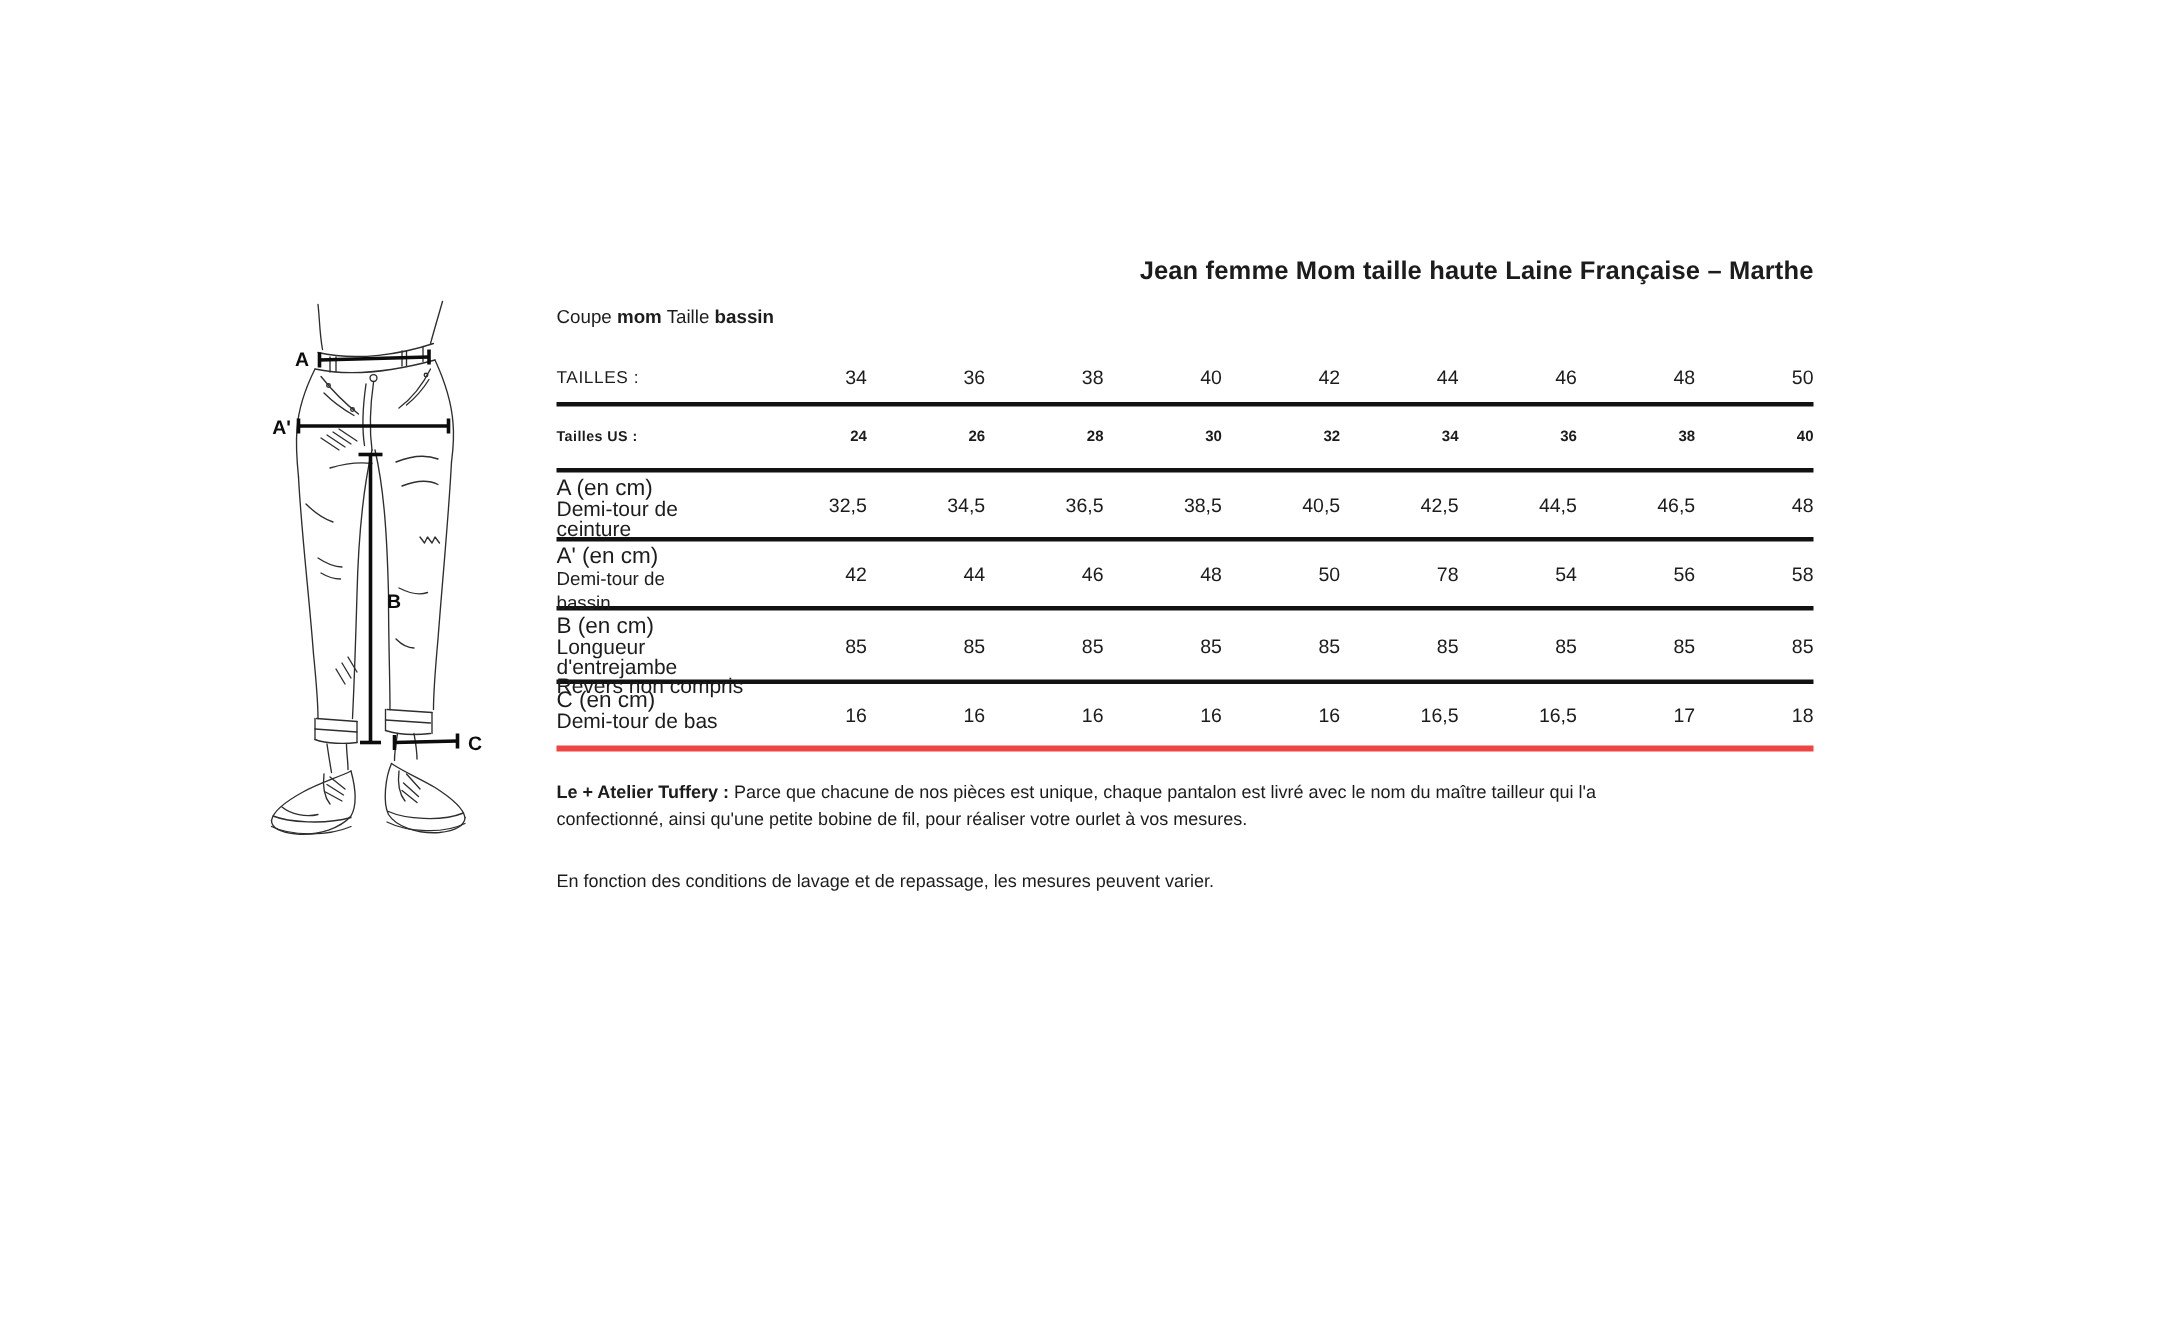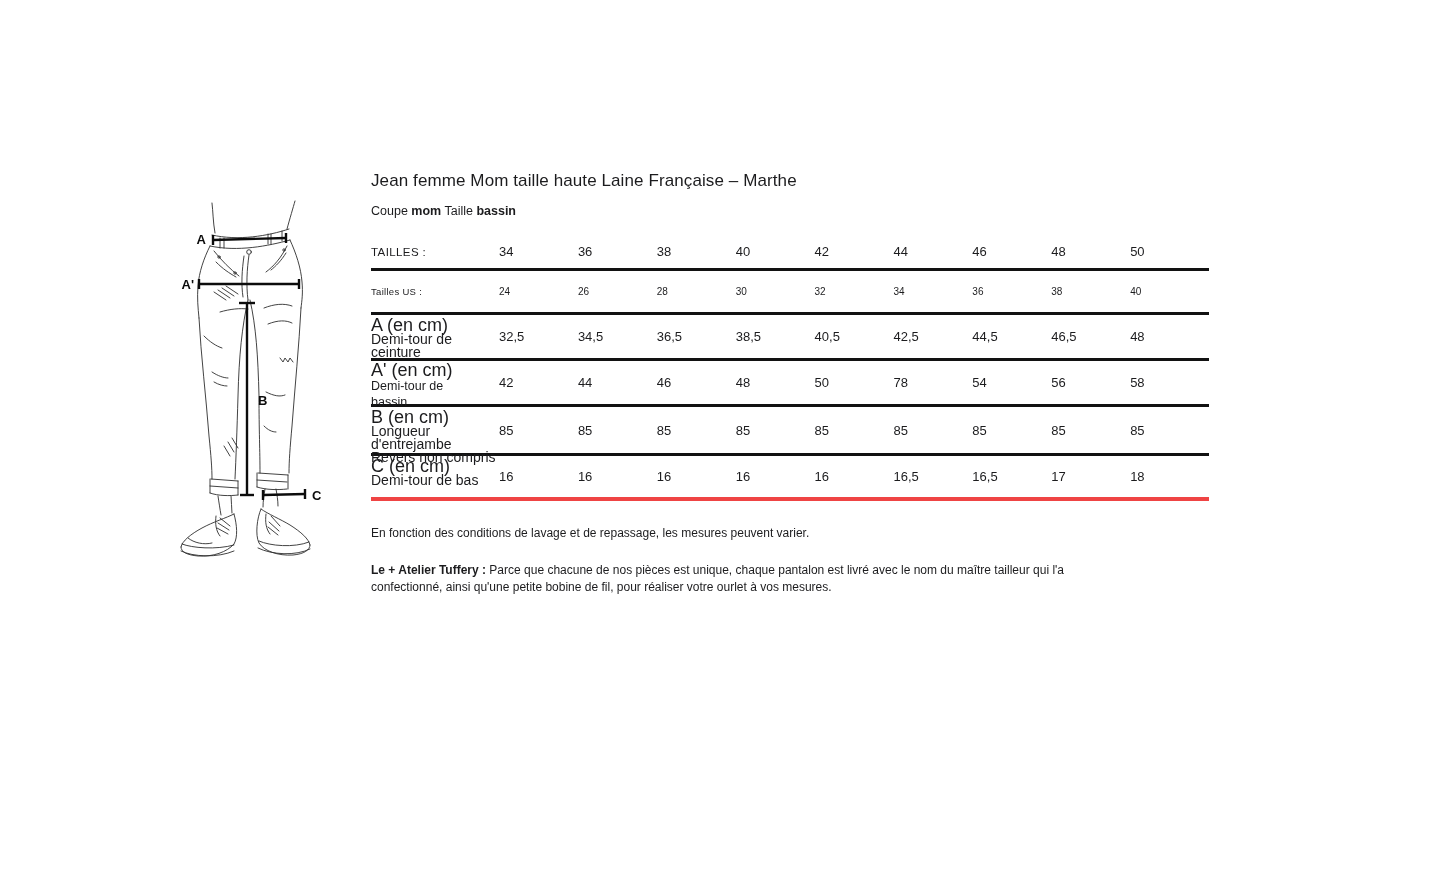"Jean femme Mom taille haute" .title { font-weight: 400 -> 700; text-align: none -> right }
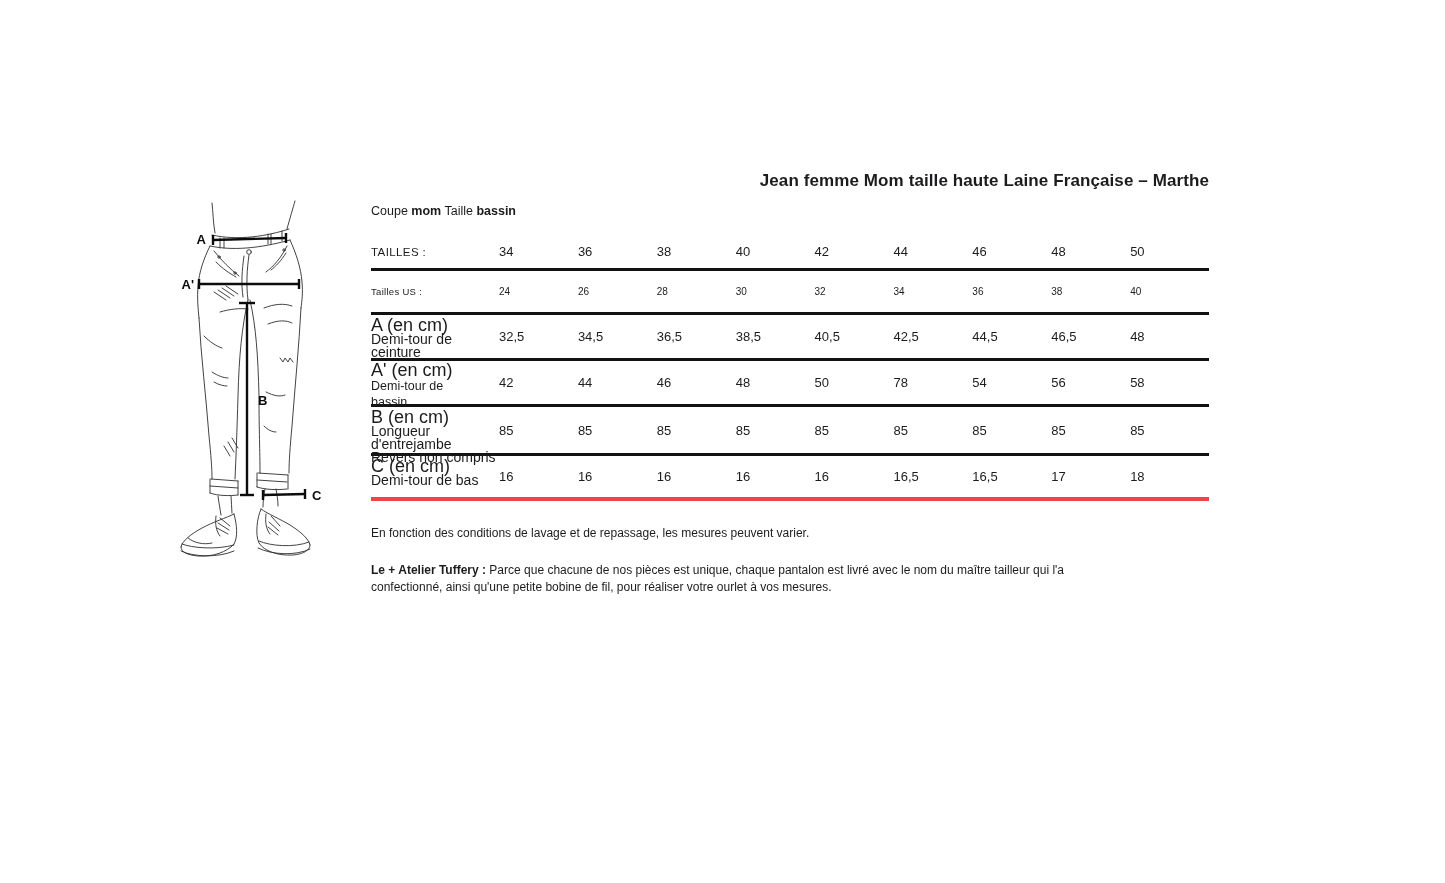"34" .tcell { text-align: left -> right }
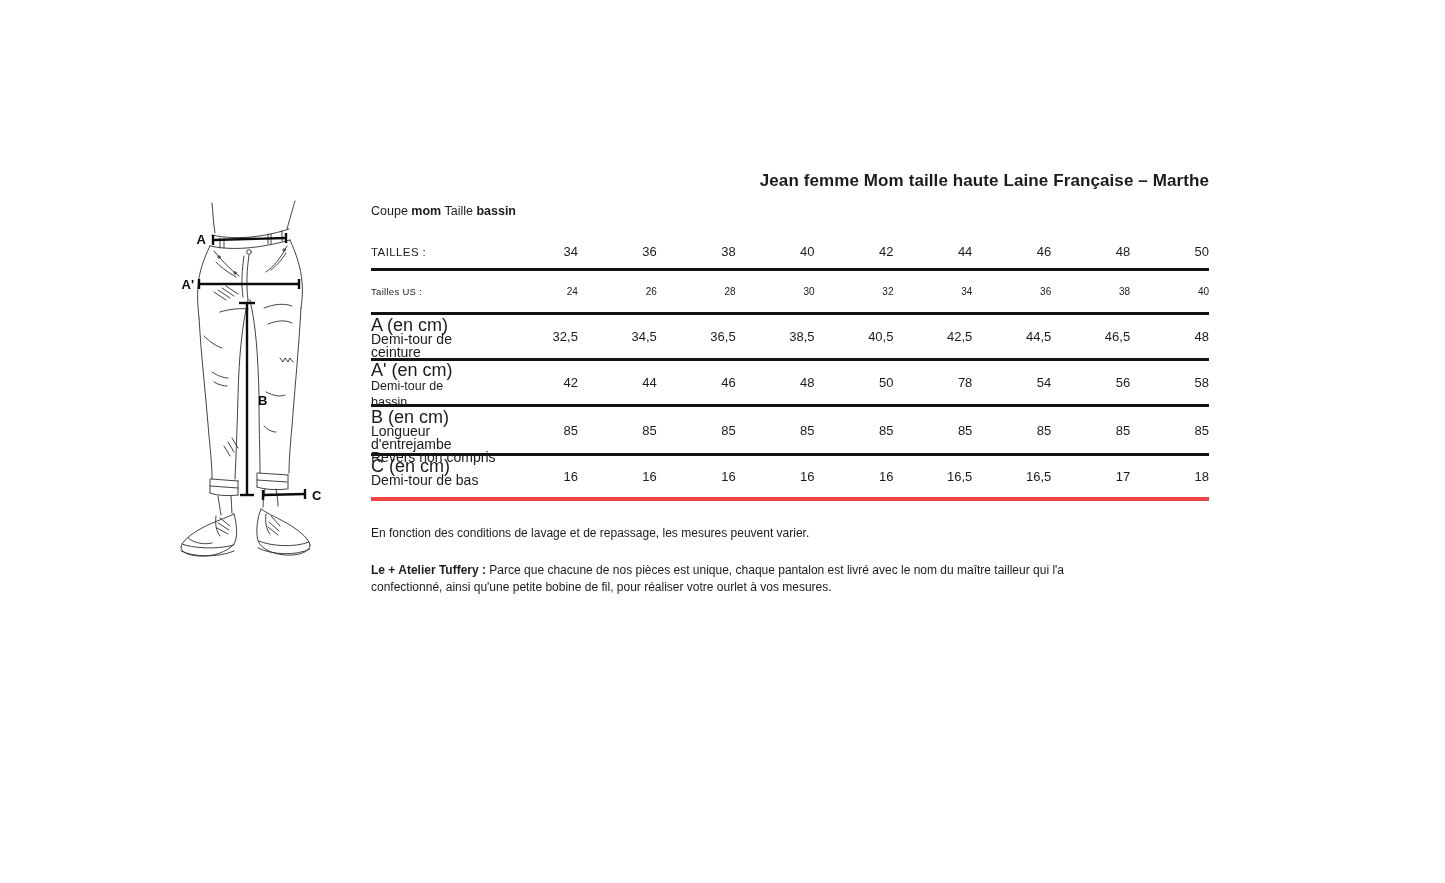"Tailles US :" .row-us { font-weight: none -> bold }
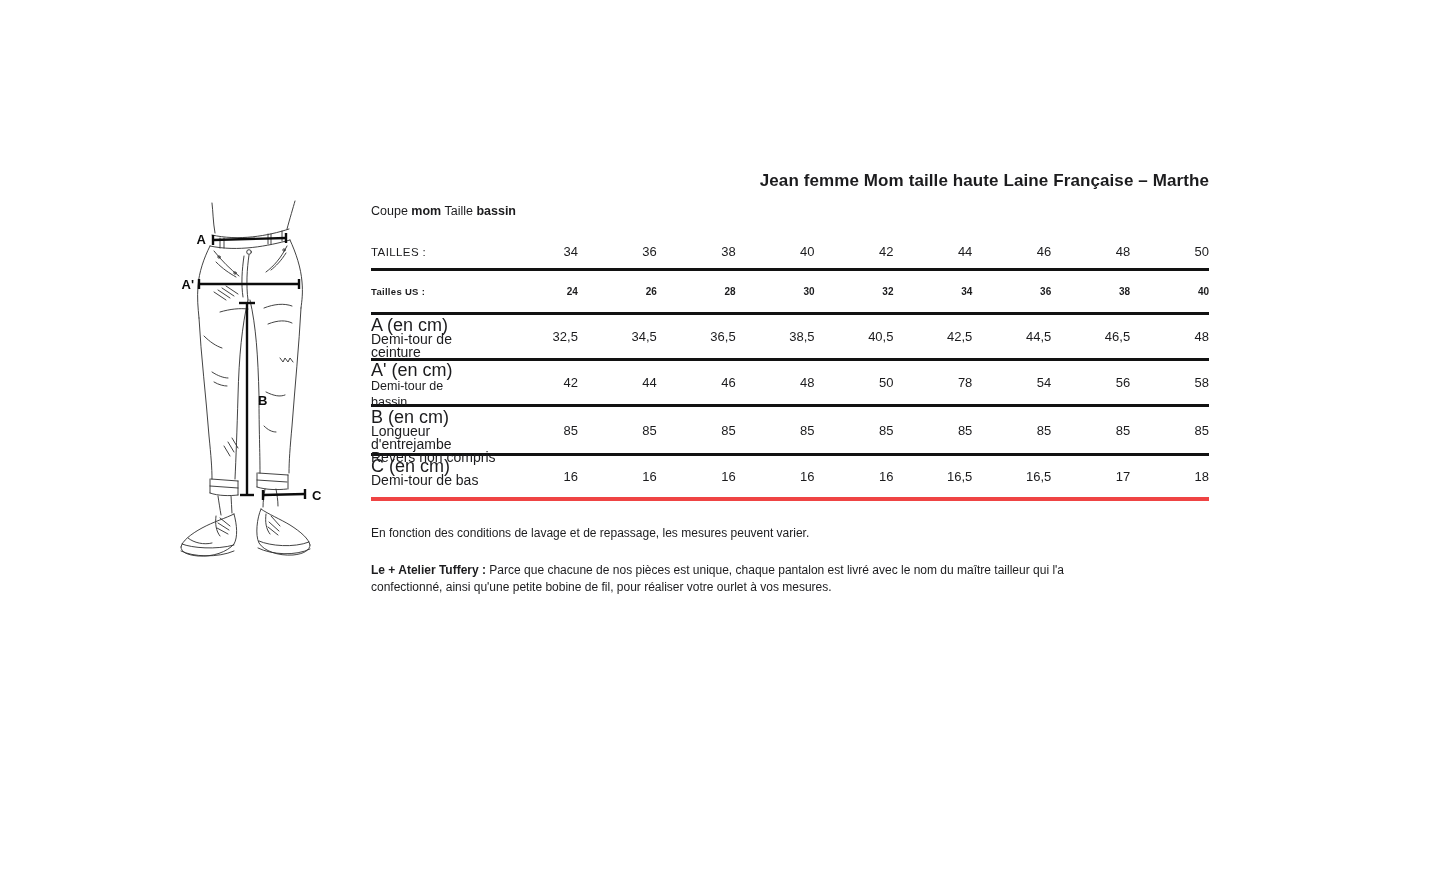"A (en cm)" .mname { font-size: 18px -> 15px }
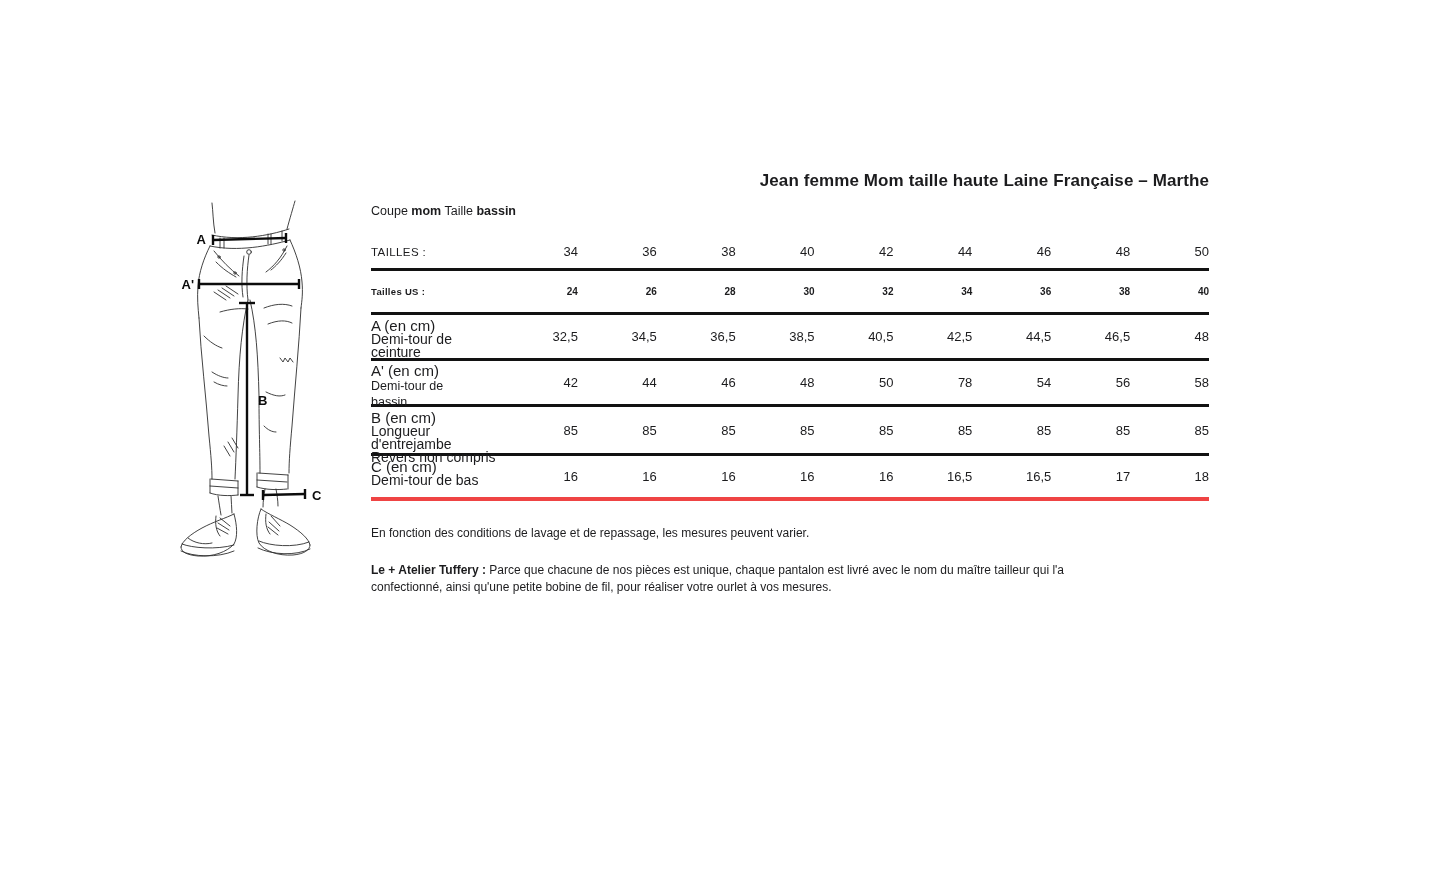"En fonction des conditions de" p.note { order: before "Le + Atelier Tuffery :" -> after "Le + Atelier Tuffery :" }
